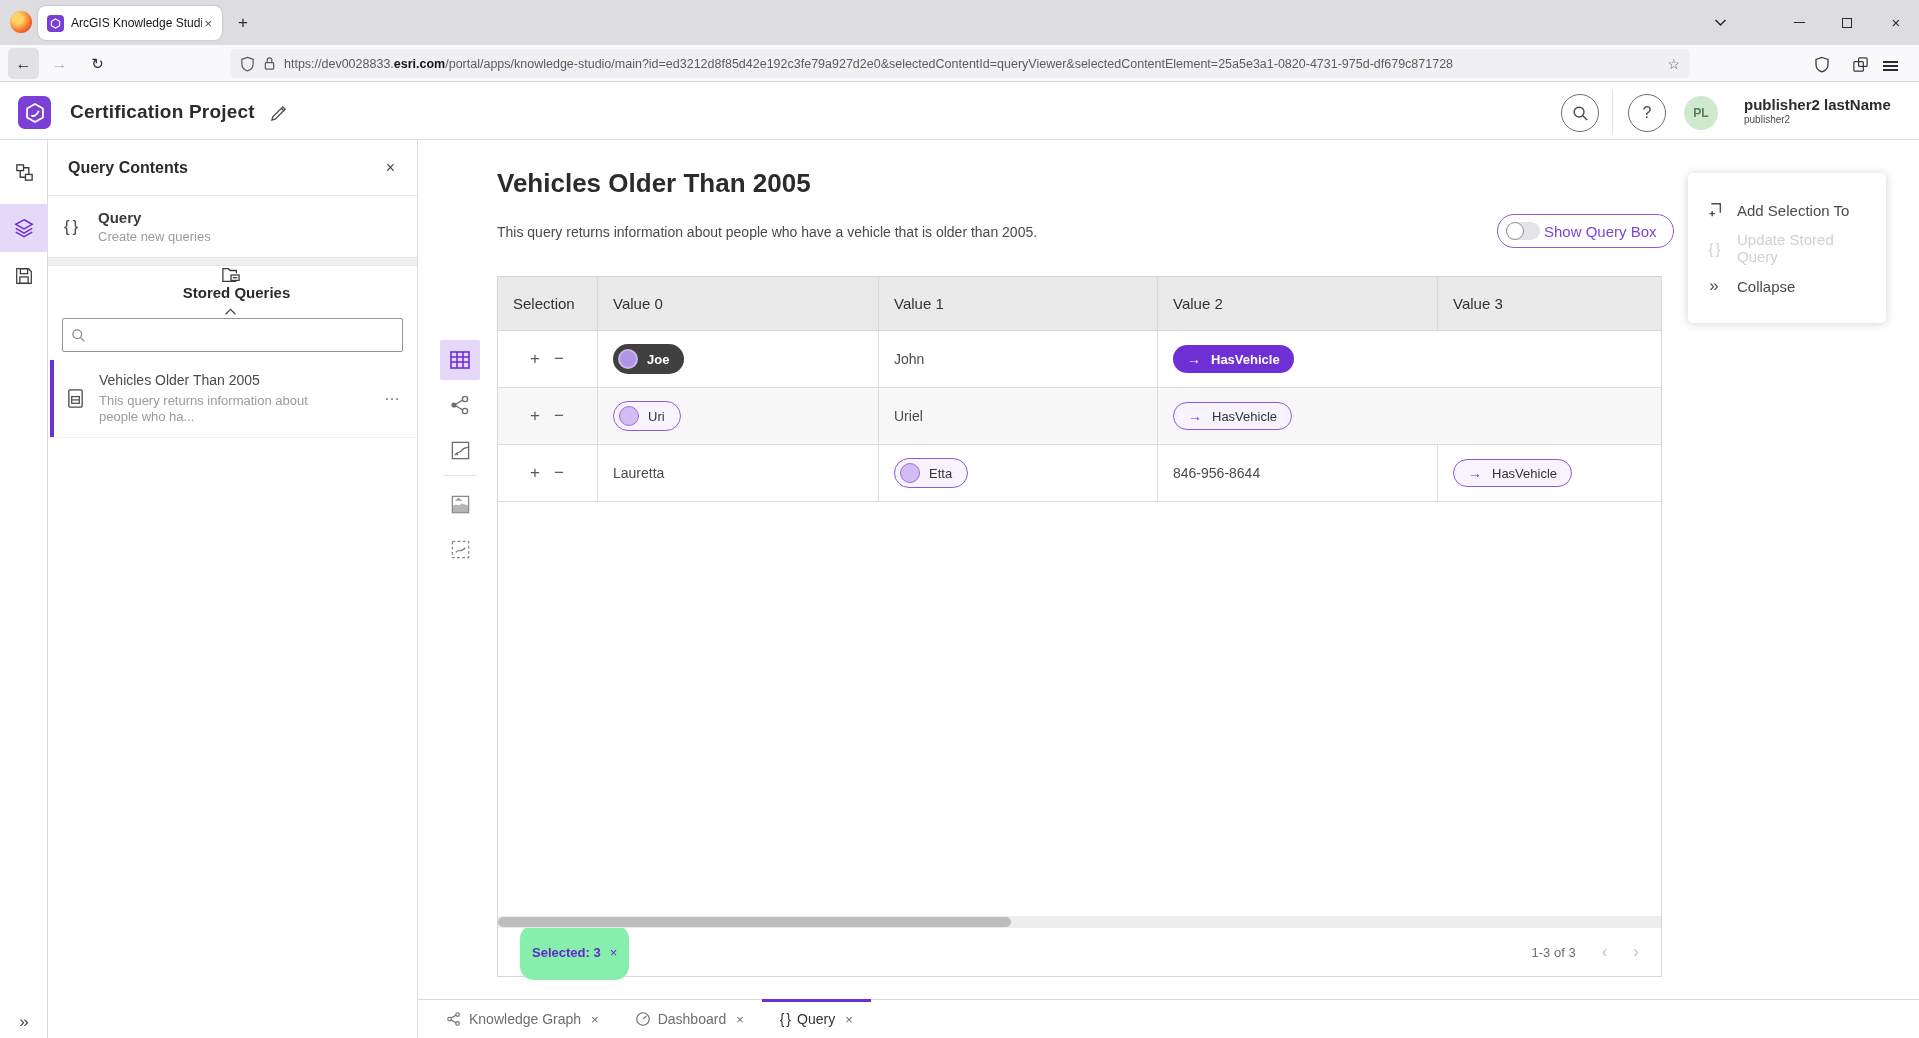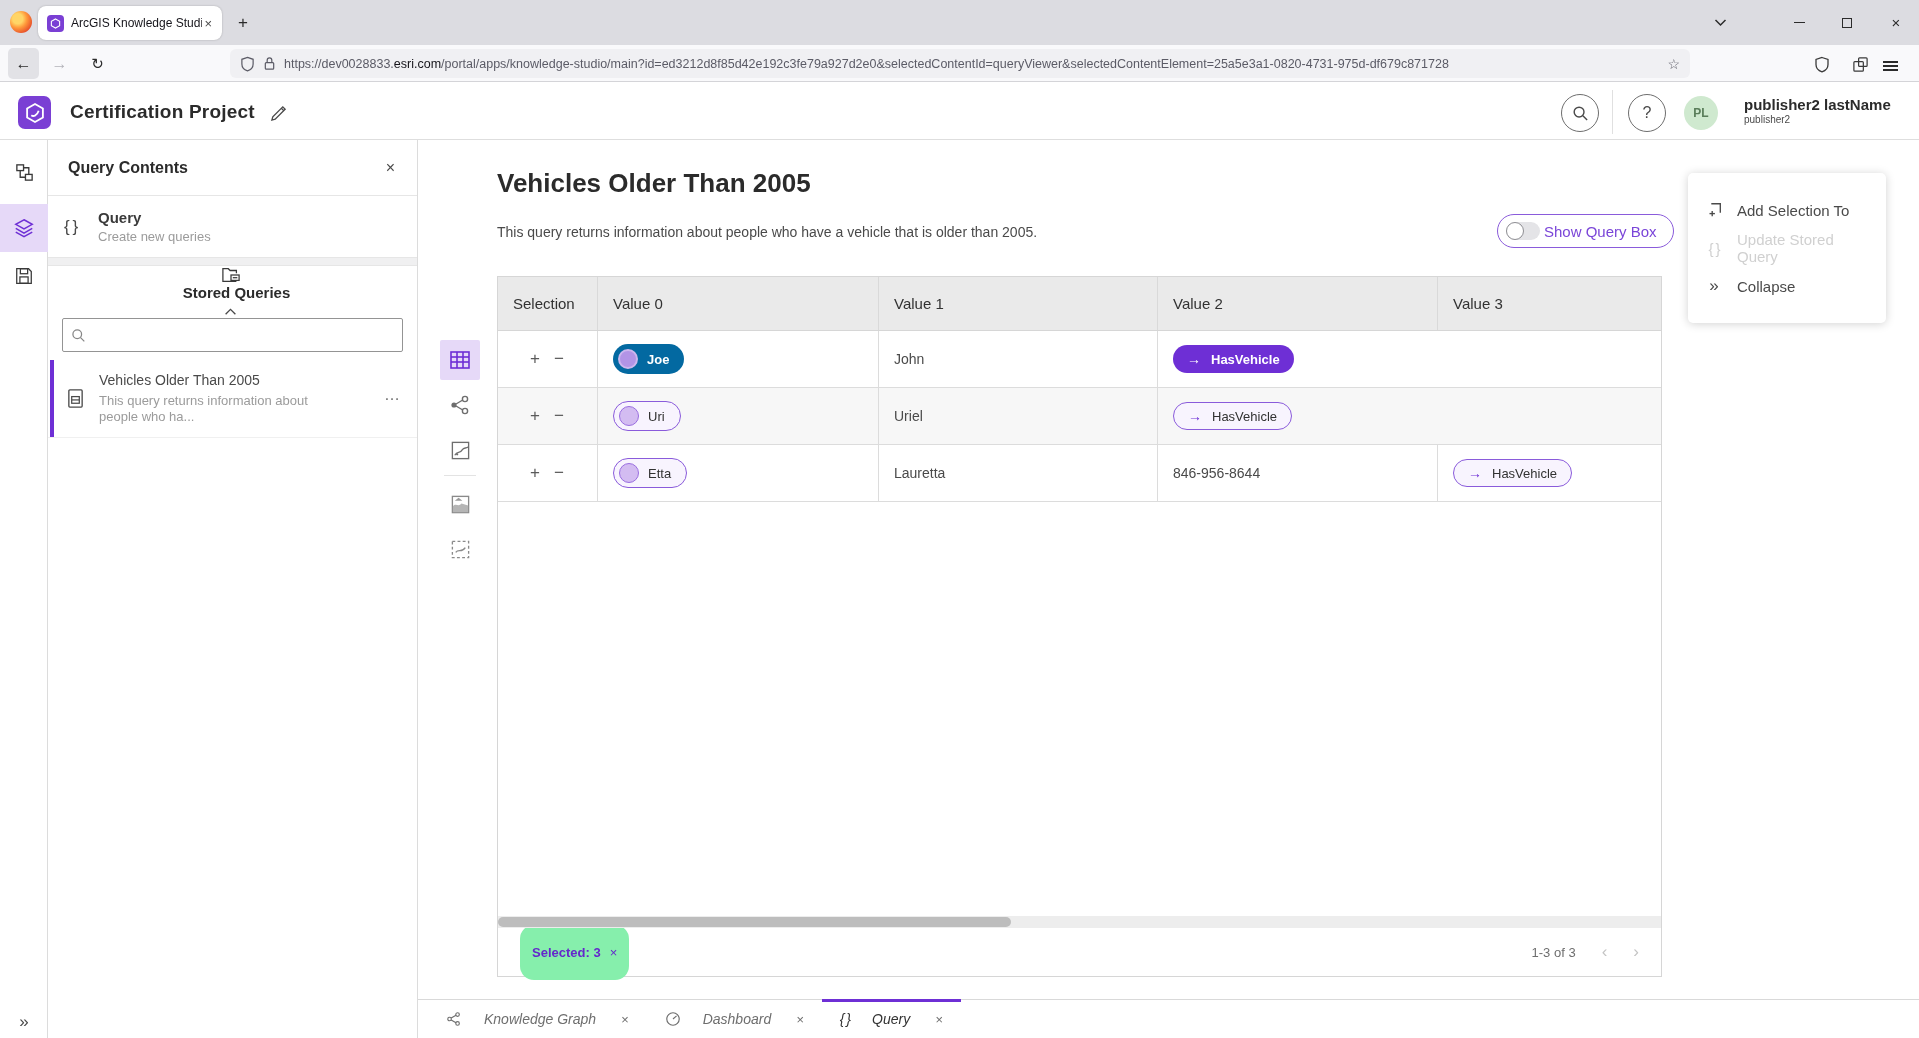"esri.com" .url-text .domain { font-weight: 400 -> 700 }
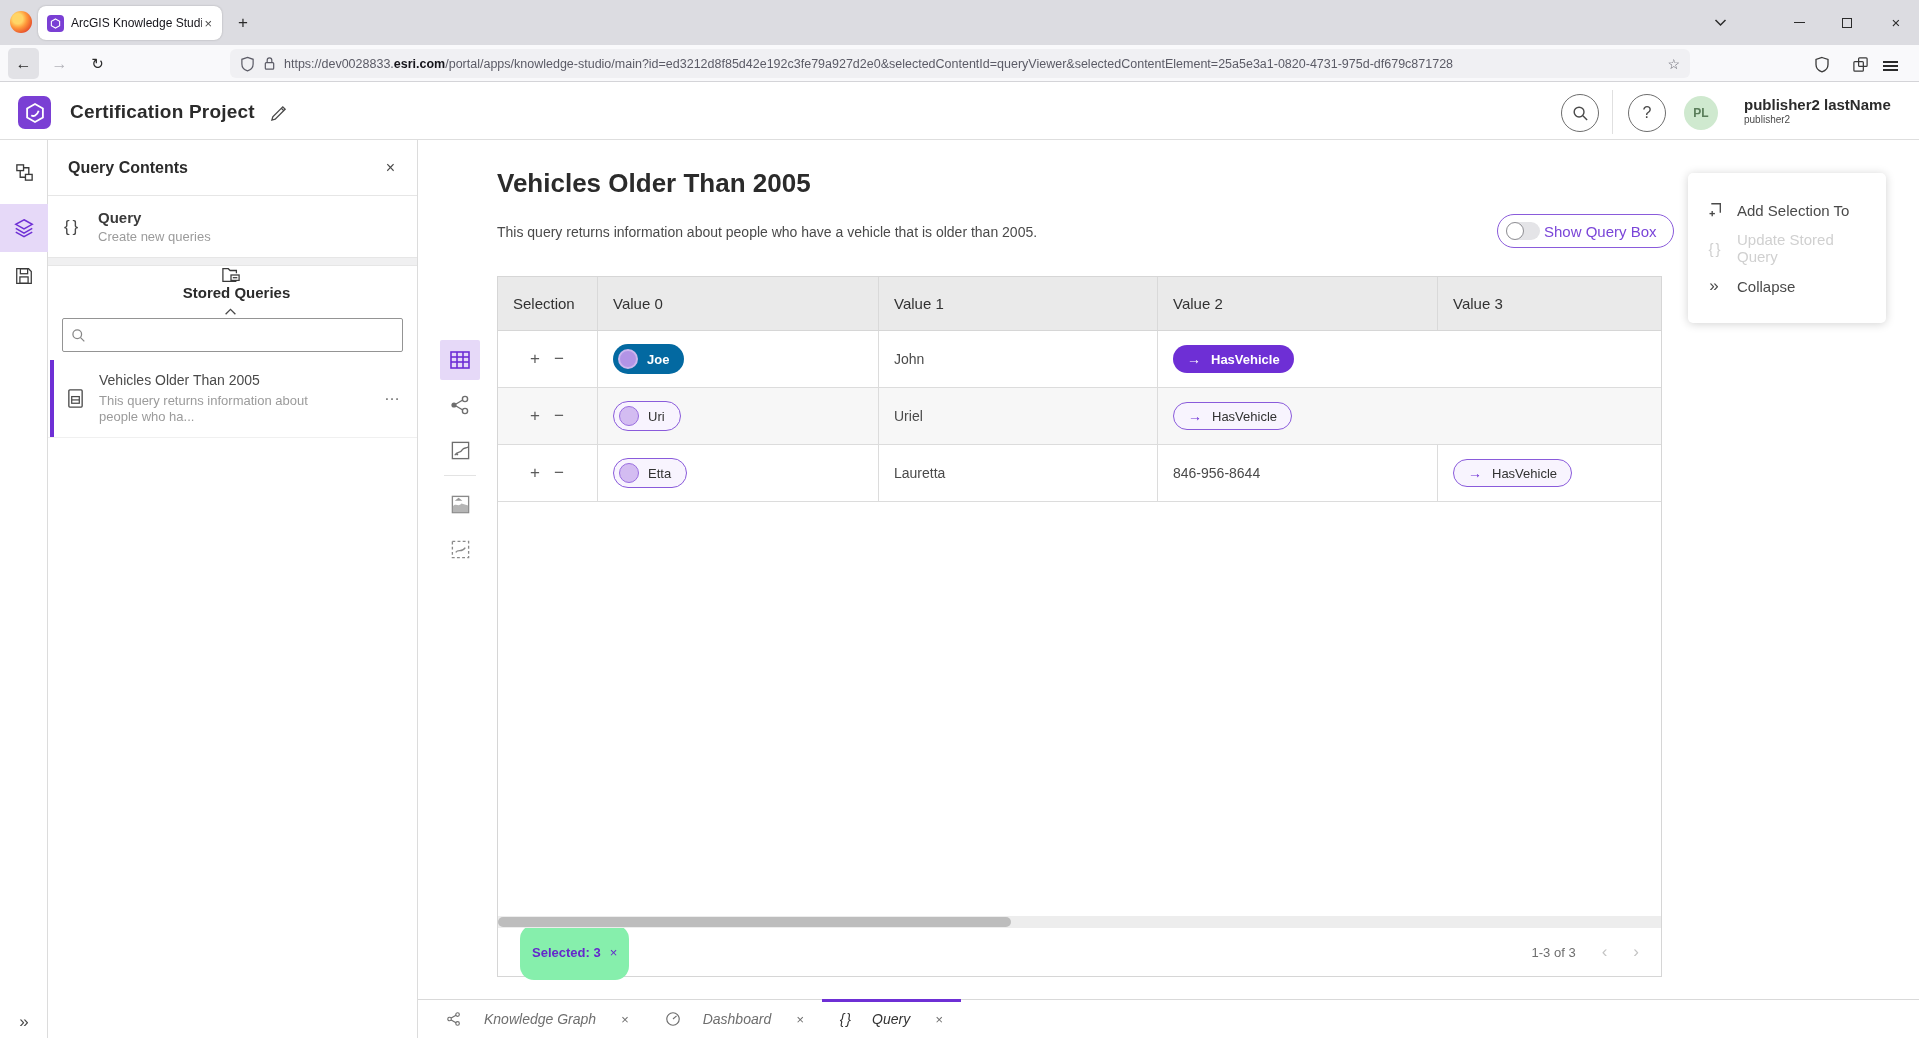"Joe" .epill.filled { background: #0369a1 -> #404040 }
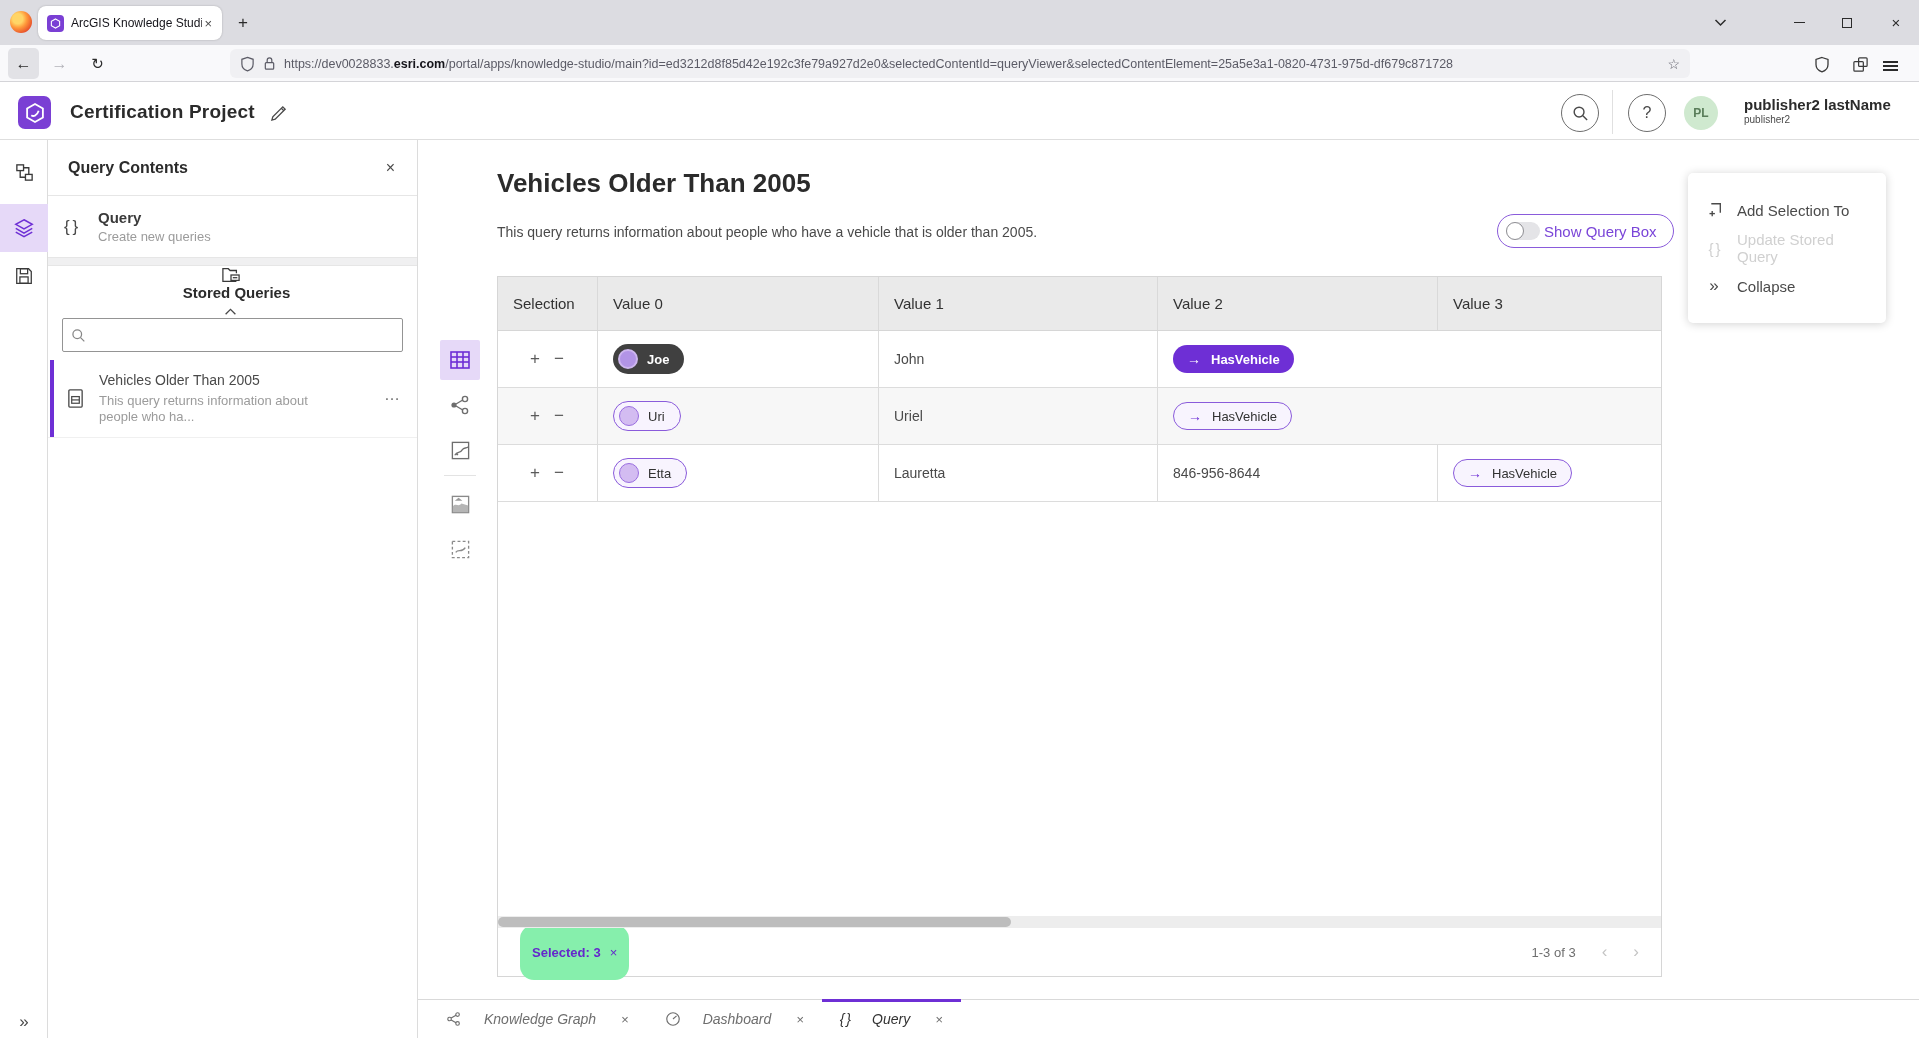"Etta" div.tcell { order: before "Lauretta" -> after "Lauretta" }
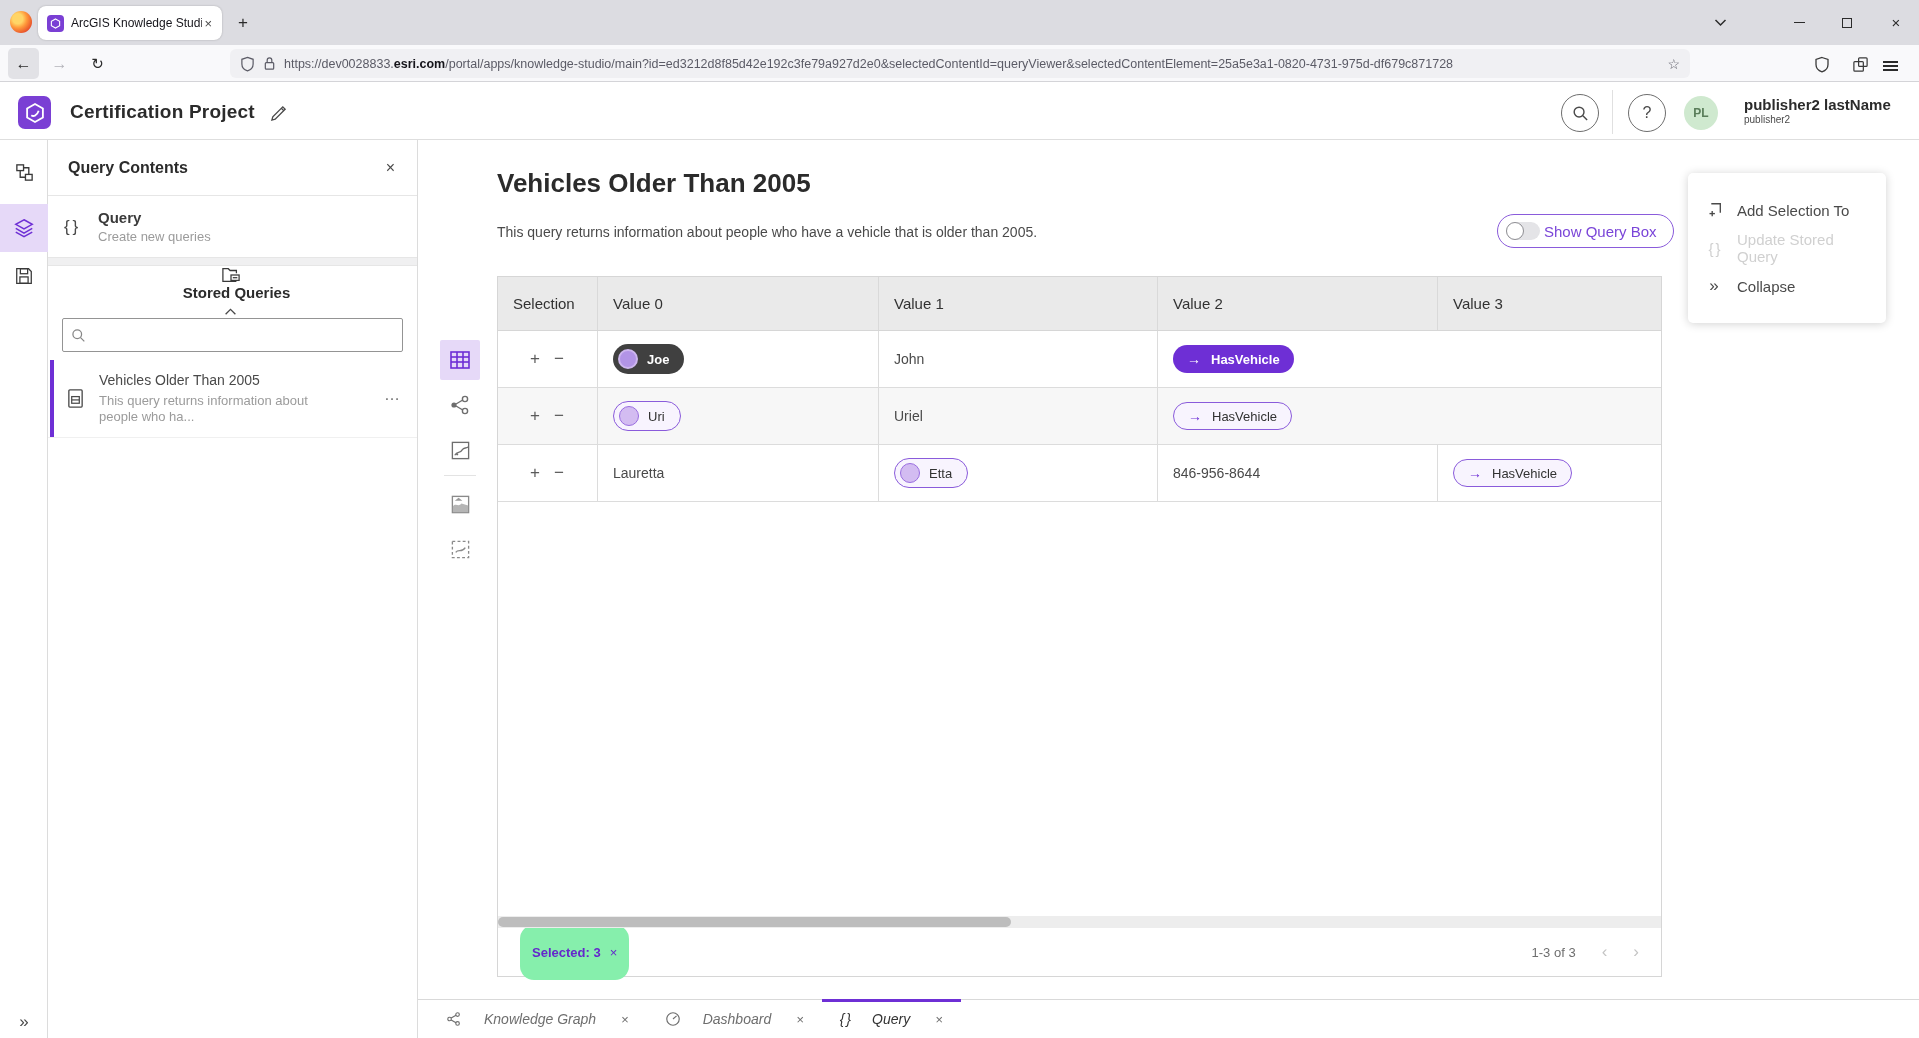"Knowledge Graph" .btab { font-style: italic -> none; gap: 22px -> 7px }
